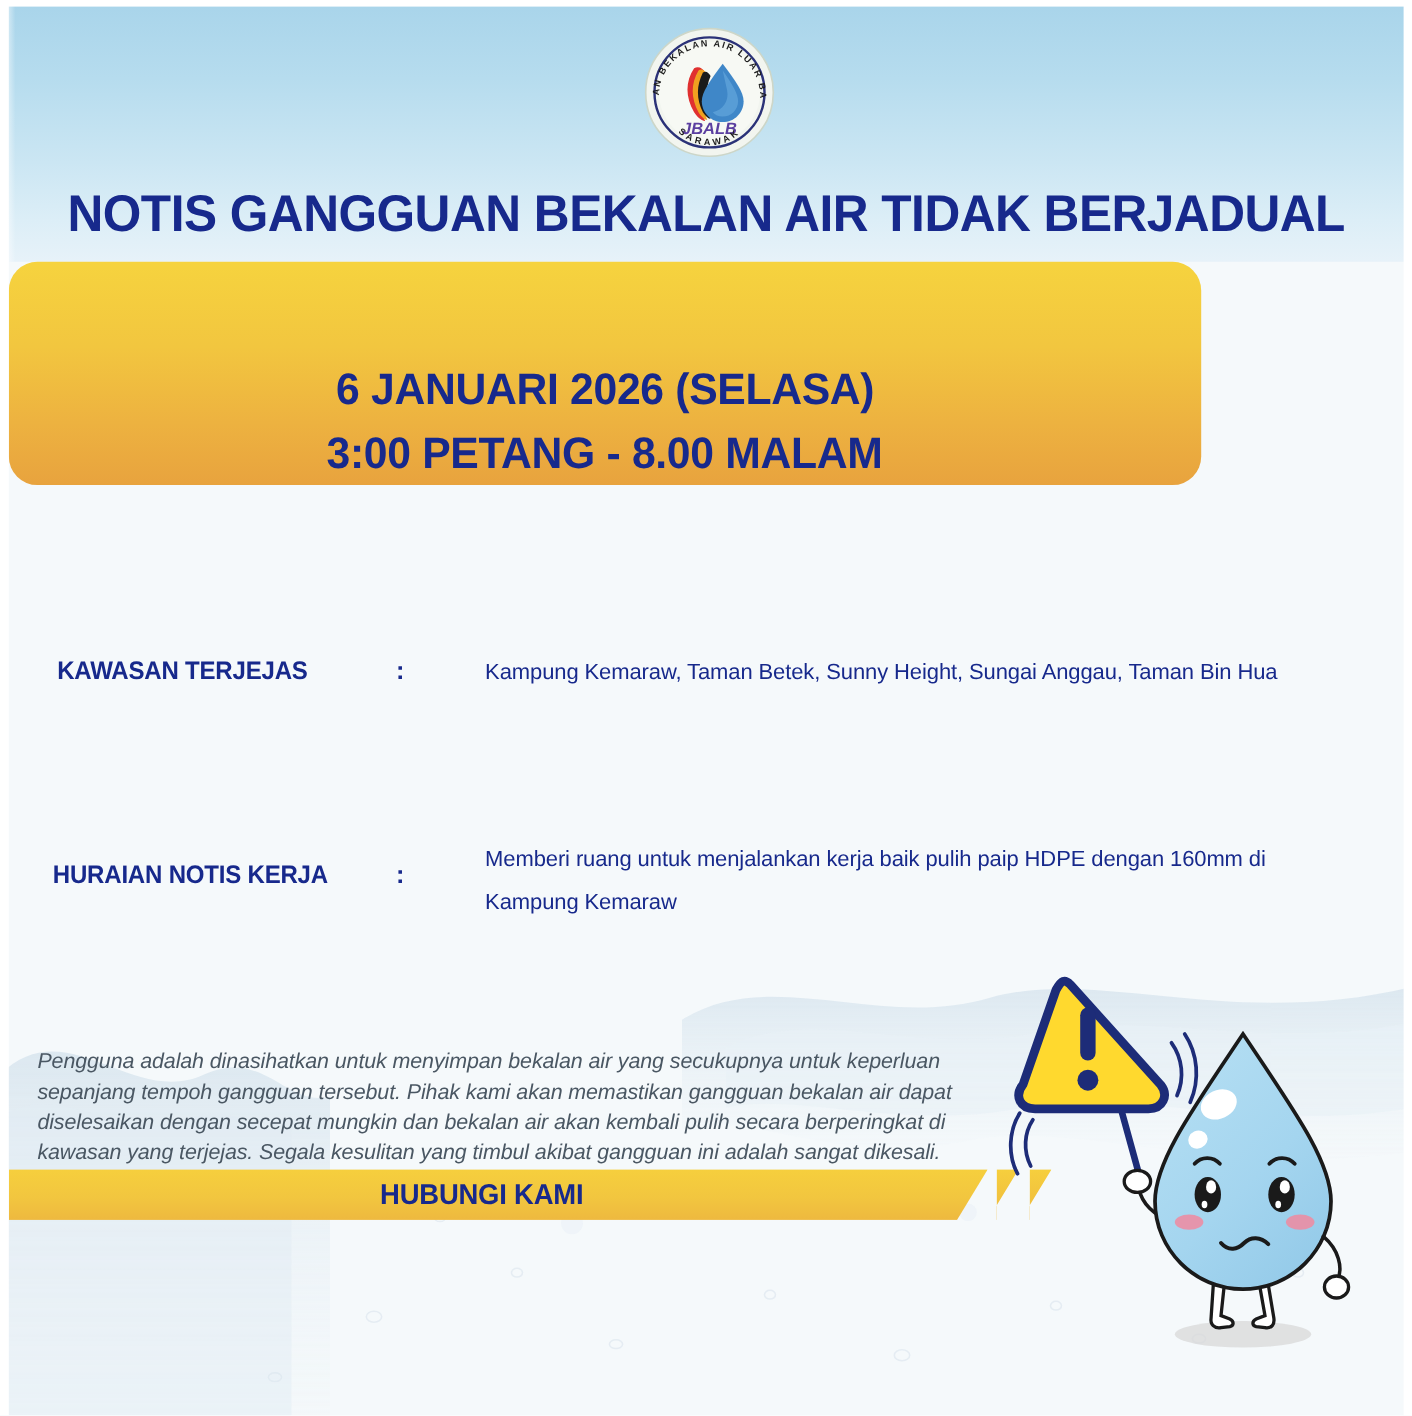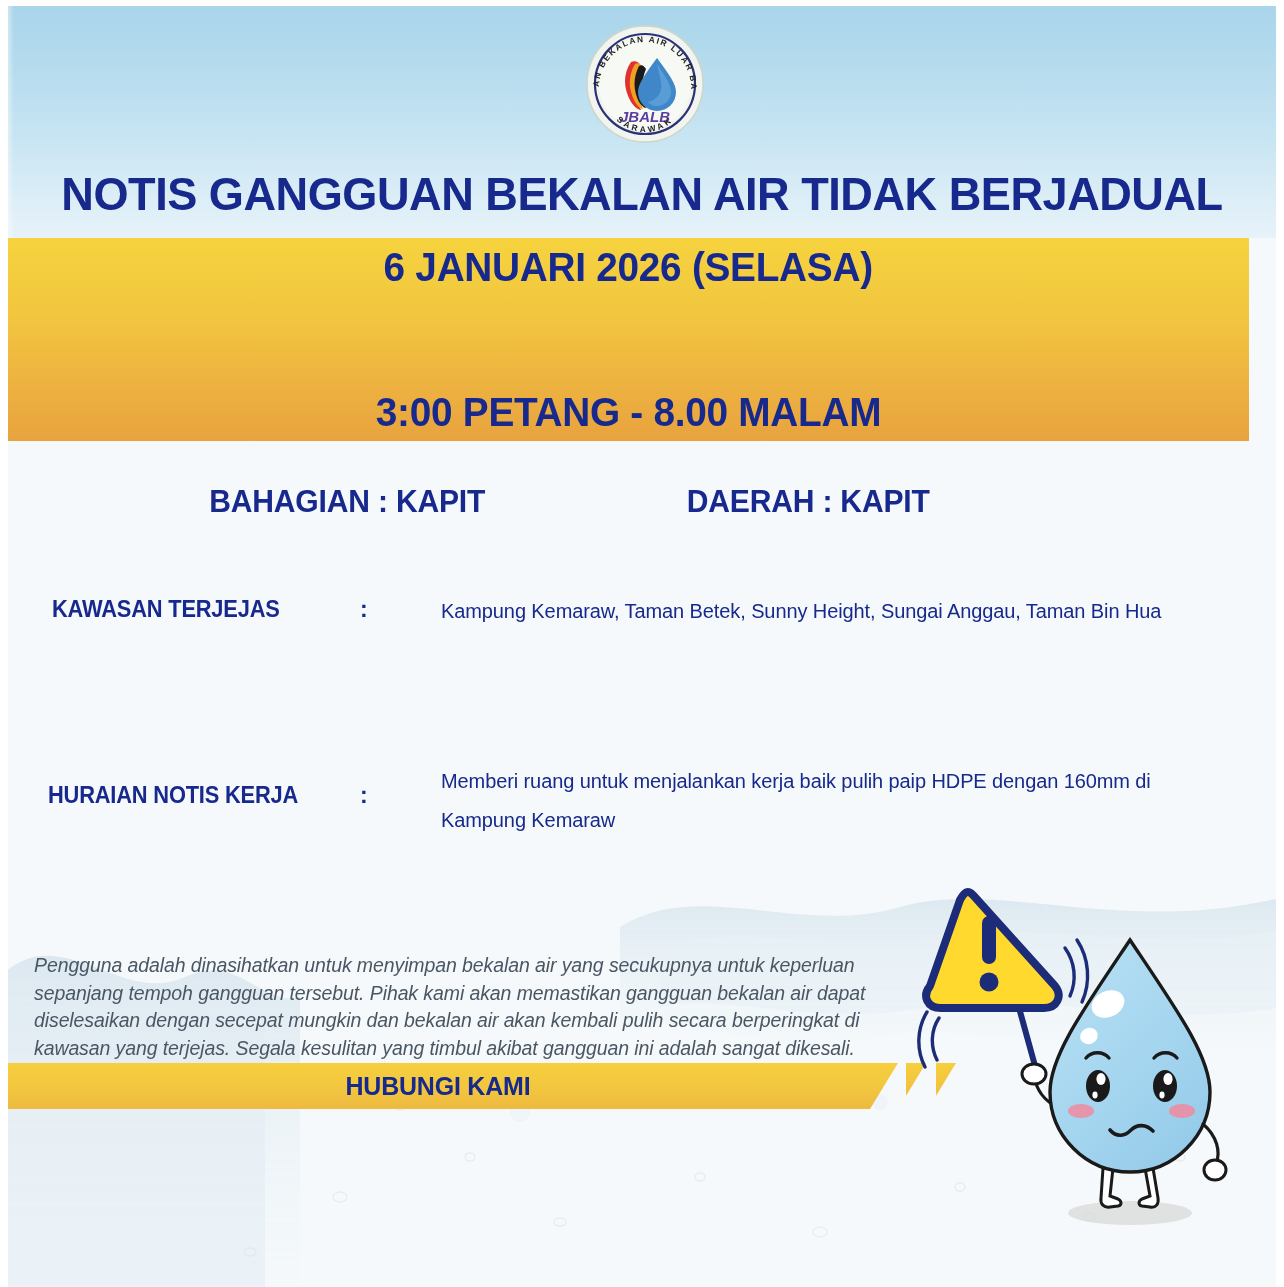"6 JANUARI 2026 (SELASA)" .date-banner { border-radius: none -> 26px; justify-content: space-between -> flex-end; width: 1241px -> 1084px }
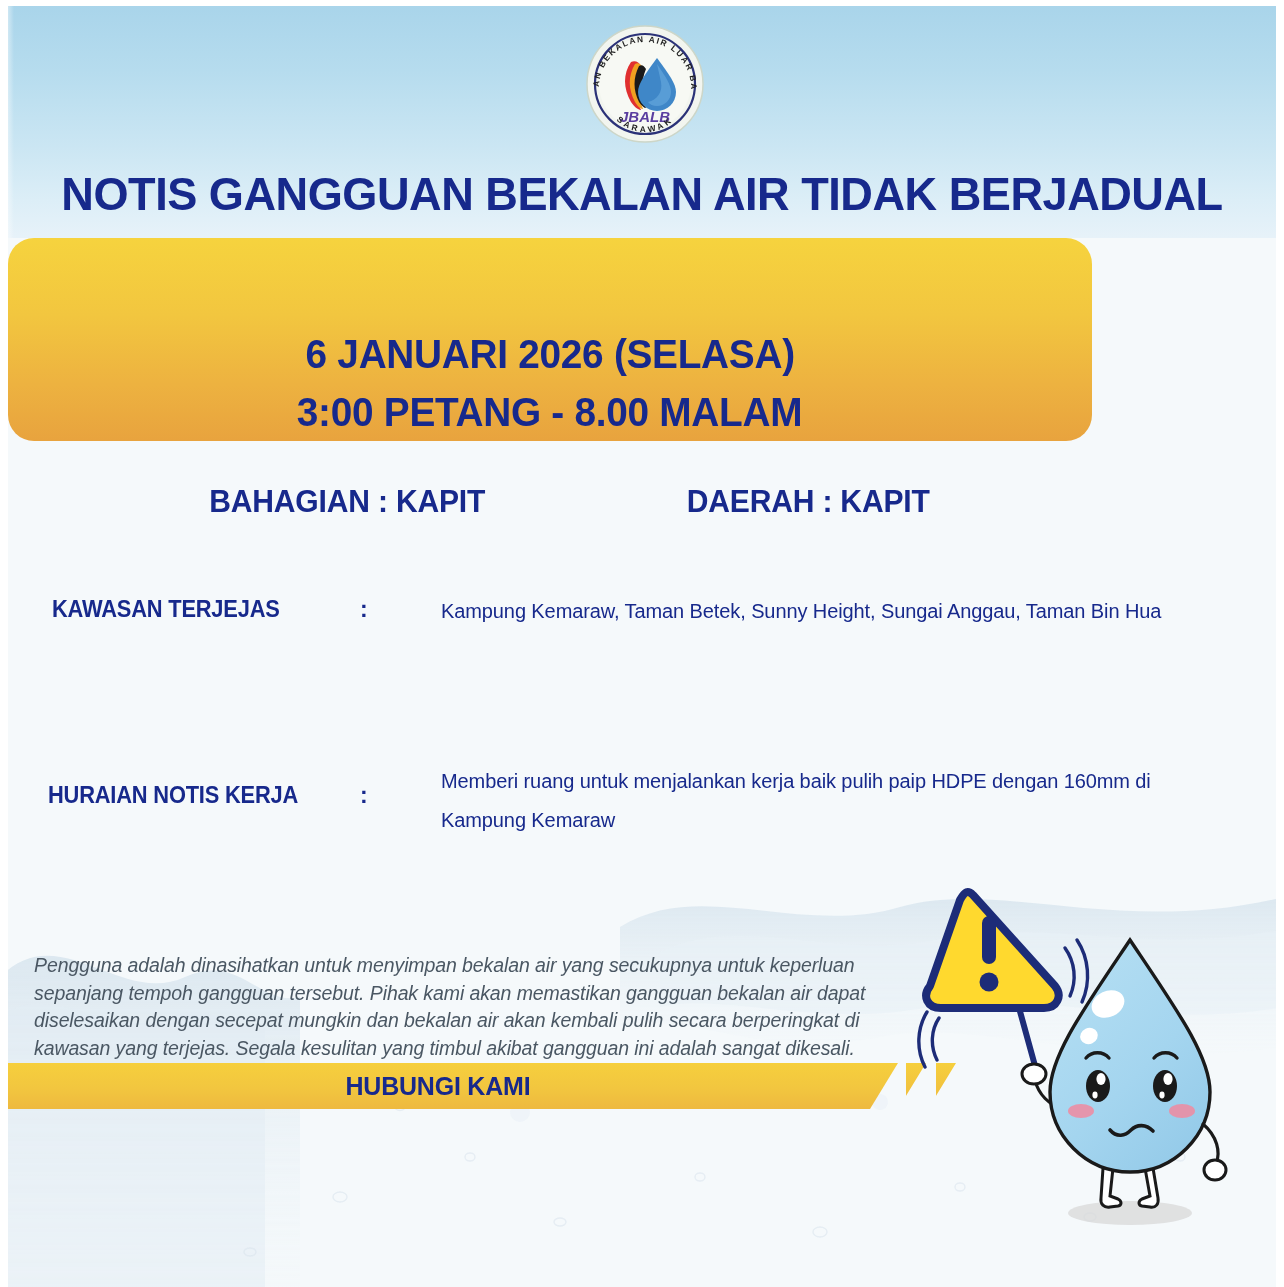"BAHAGIAN : KAPIT" div.region-row { html: <div> <div>BAHAGIAN : KAPIT</div> <div>DAERAH : KAPIT</div> </div> -> none }
